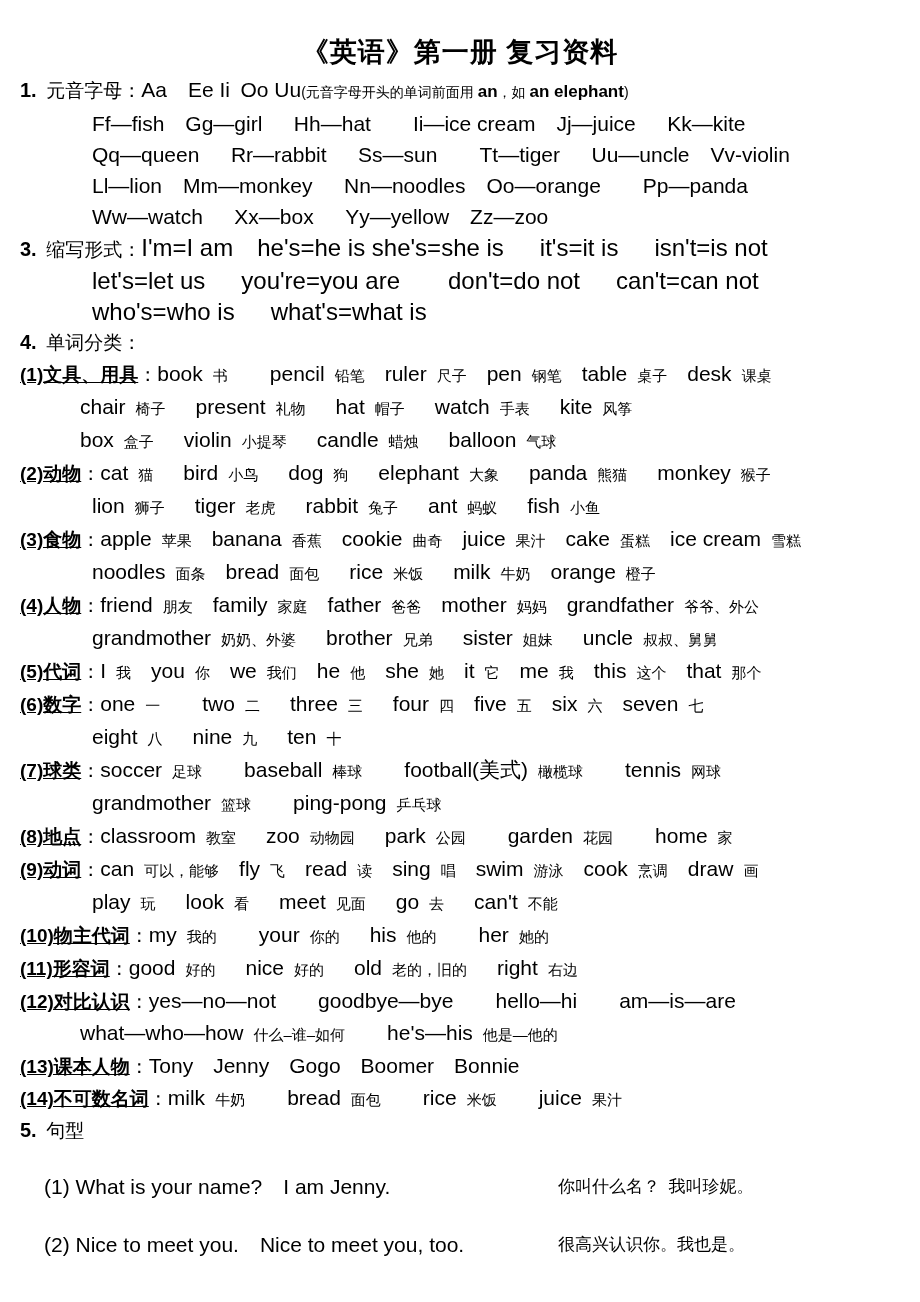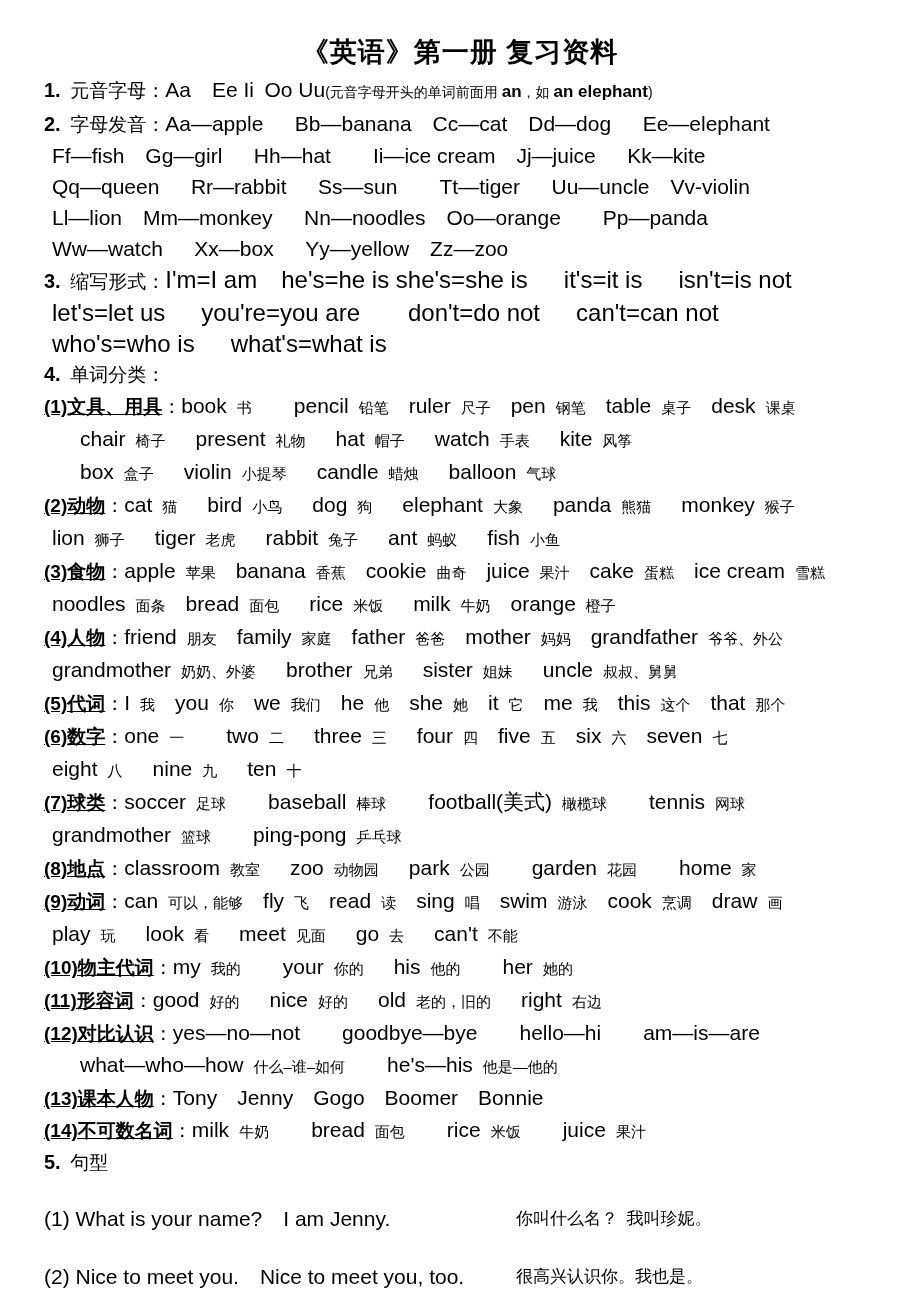"1. 元音字母：Aa Ee Ii Oo" .line { padding-left: 44px -> 20px }
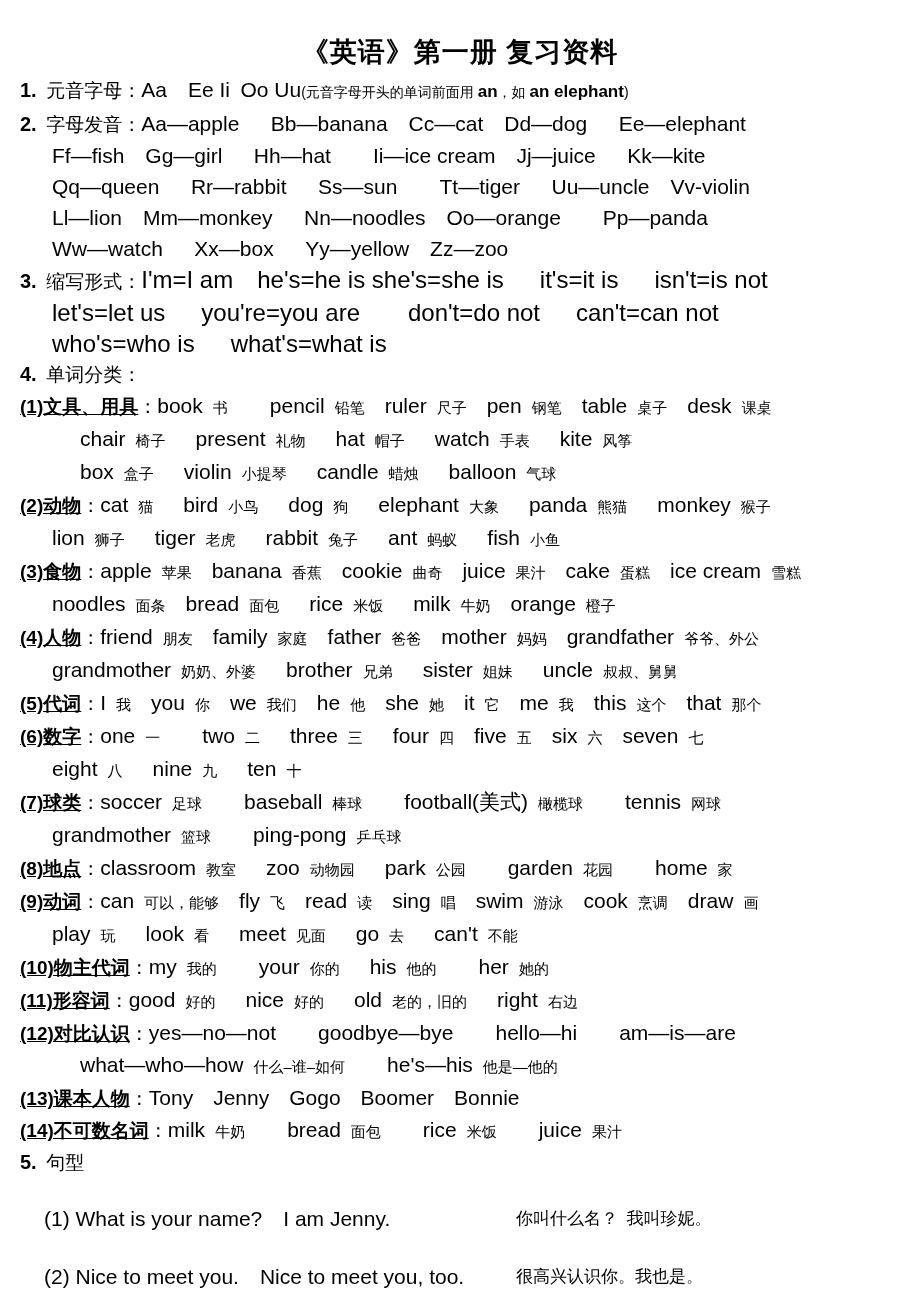"2. 字母发音：Aa—apple Bb—banana Cc—cat Dd—dog" div.line { html: <div> <span>2.</span> <span>字母发音：</span><span>Aa—apple Bb—banana Cc—cat Dd—dog Ee—elephant</span> </div> -> none }
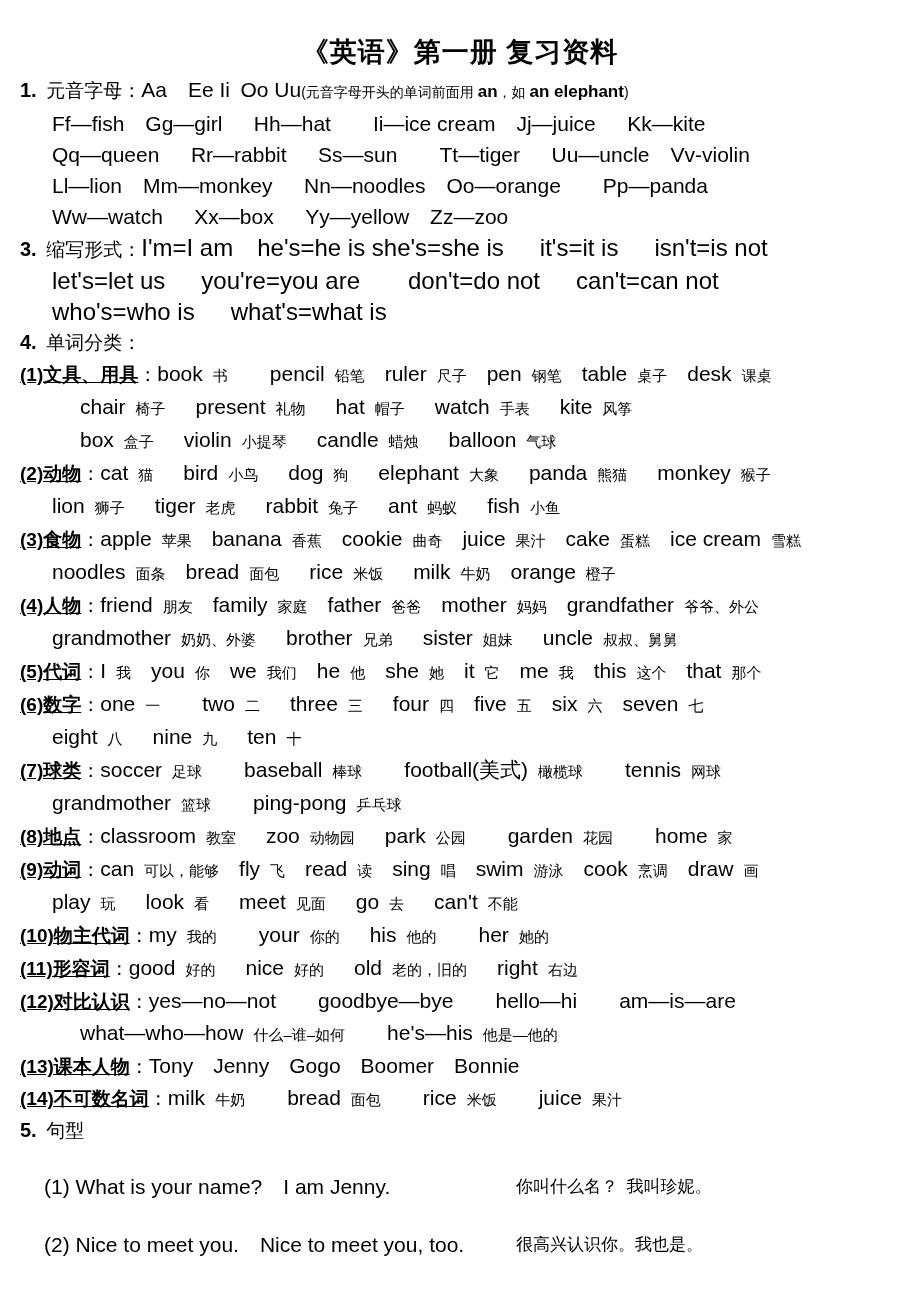"Ff—fish Gg—girl Hh—hat Ii—ice cream" .line.ind1 { padding-left: 52px -> 92px }
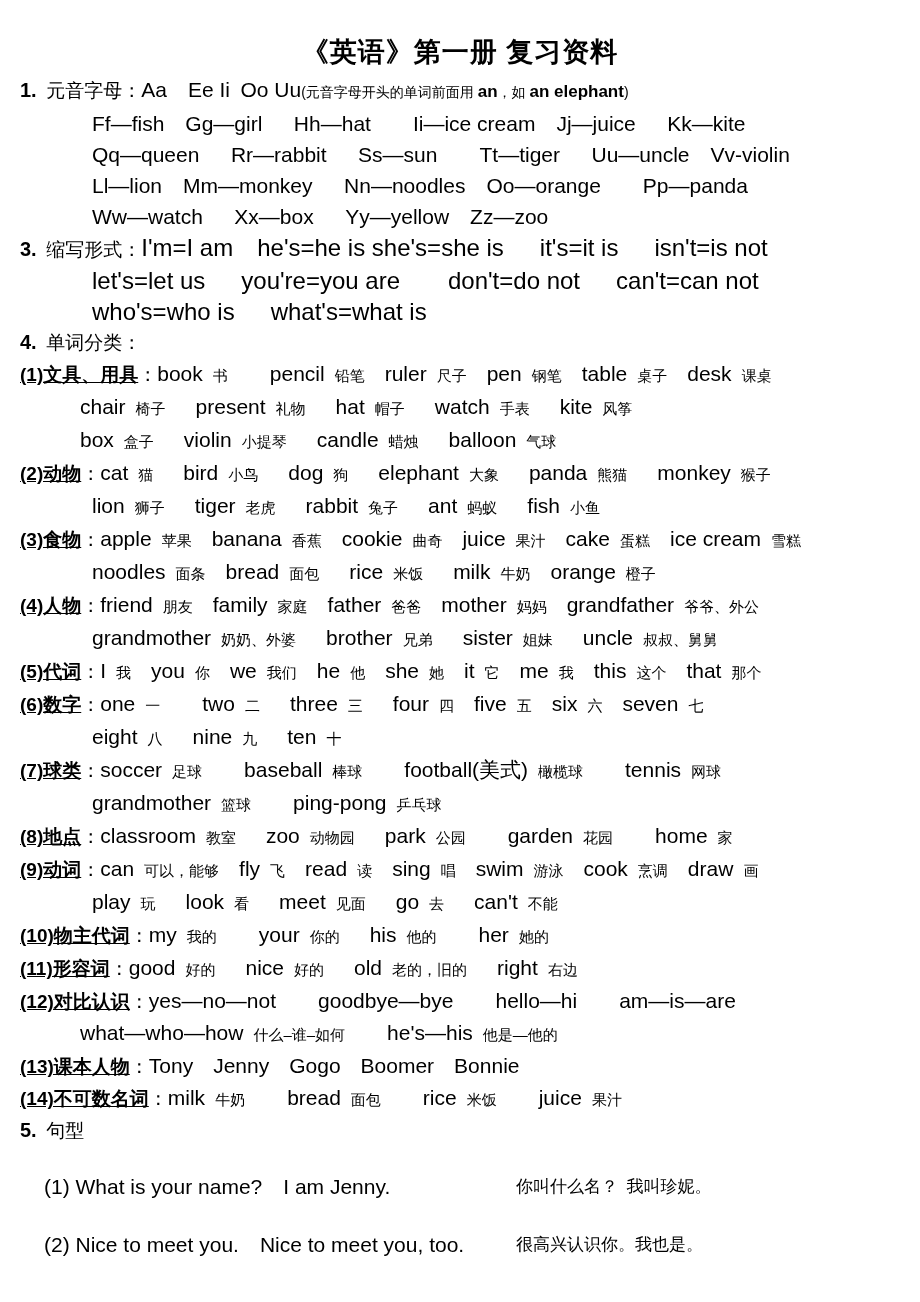"你叫什么名？ 我叫珍妮。" .sent-zh { left: 516px -> 558px }
